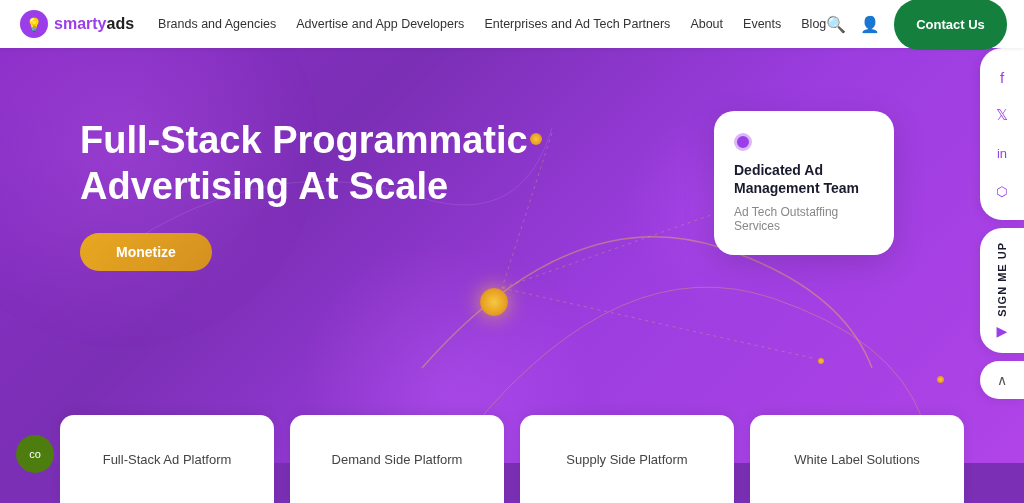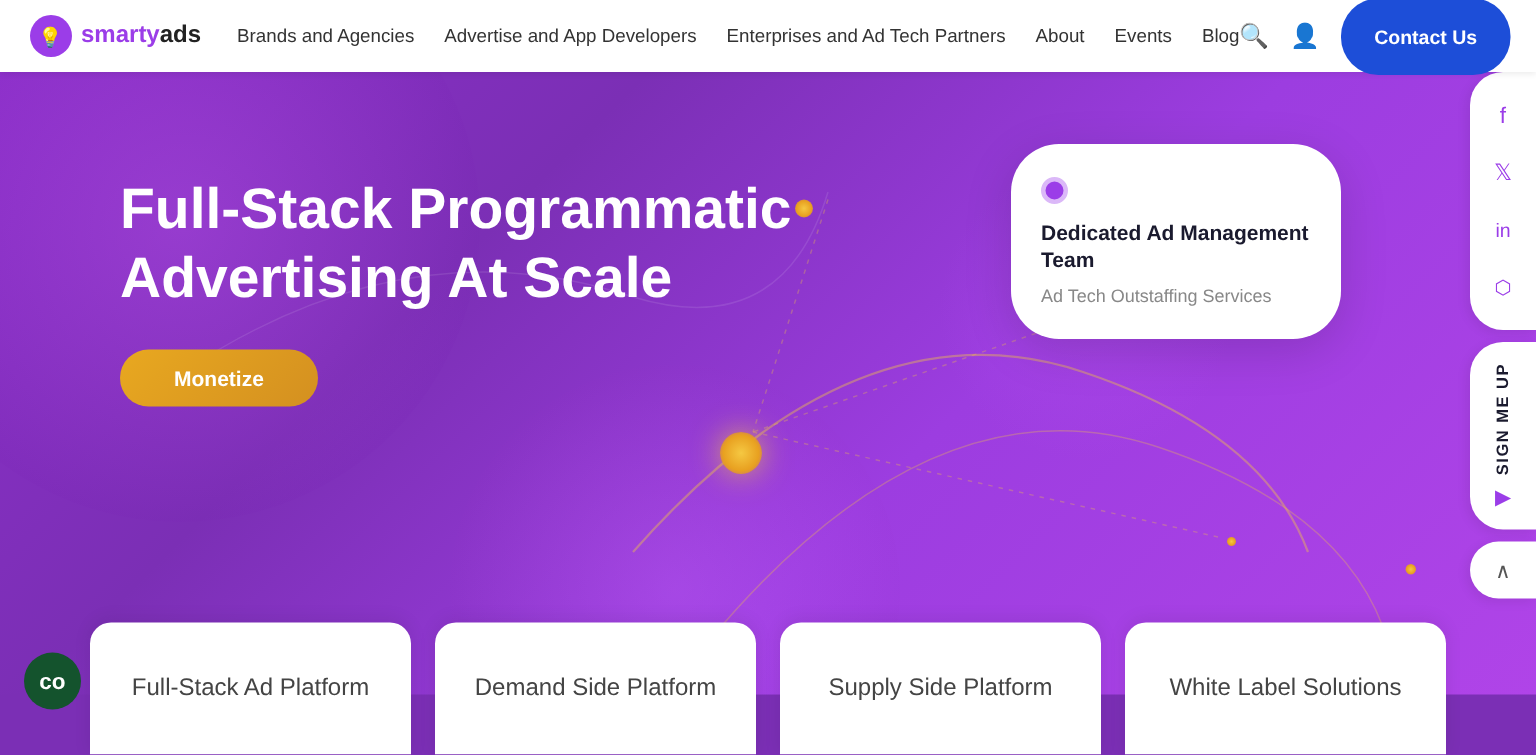"Contact Us" .contact-btn { background: #1d4ed8 -> #15803d }
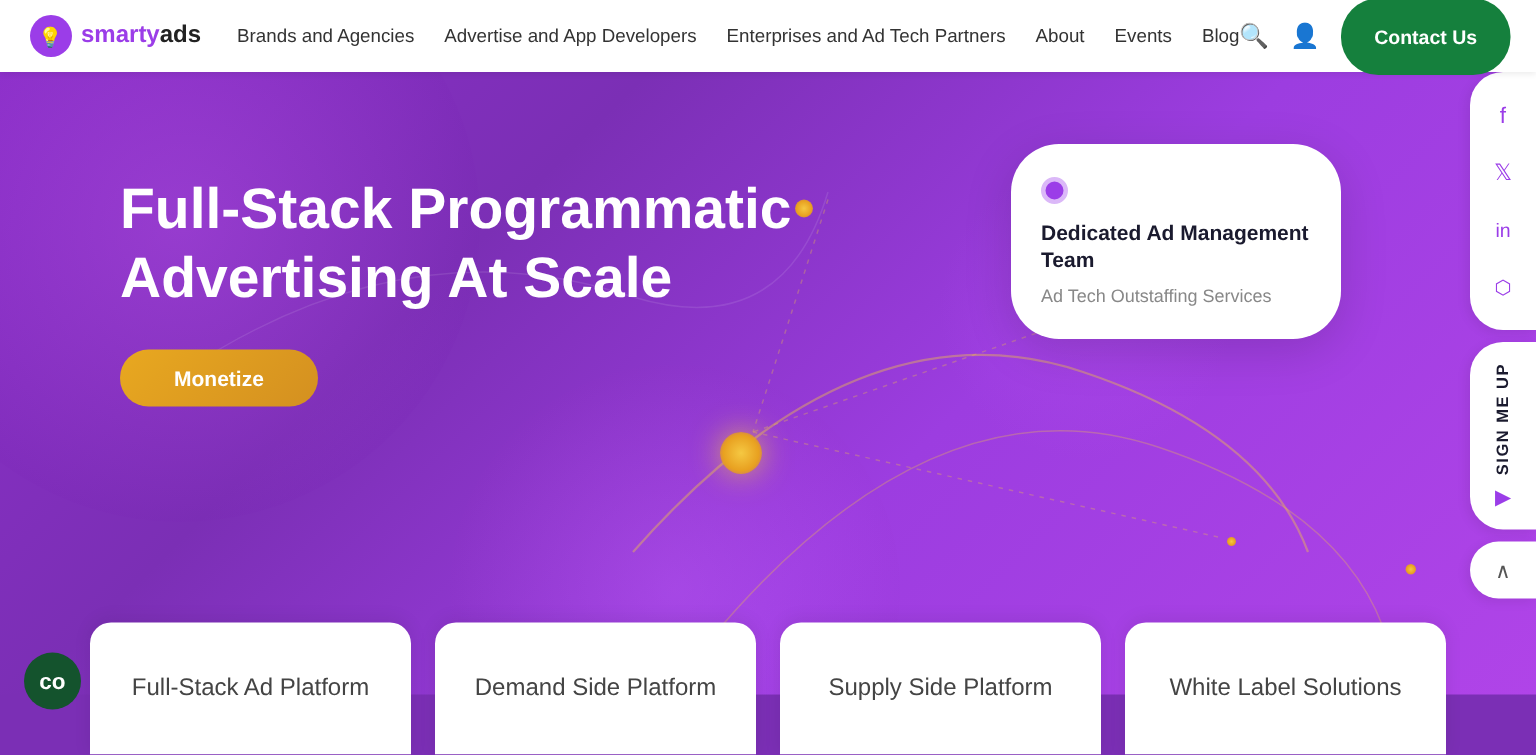"Dedicated Ad Management Team" .feature-card { border-radius: 32px -> 20px; top: 48px -> 63px; width: 220px -> 180px }
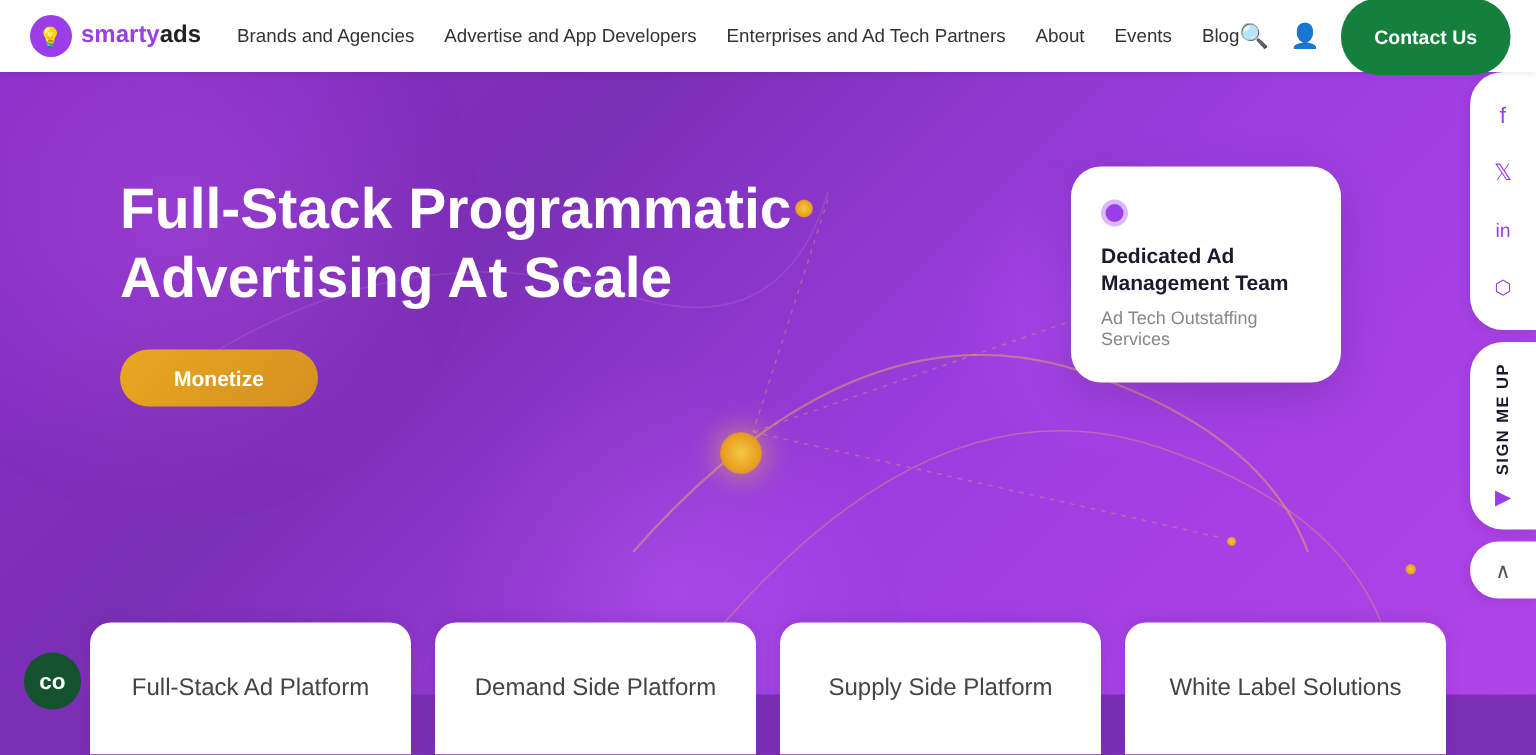"co" .co-badge { background: #14532d -> #4d7c0f; font-size: 15px -> 11px; font-weight: 700 -> 400 }
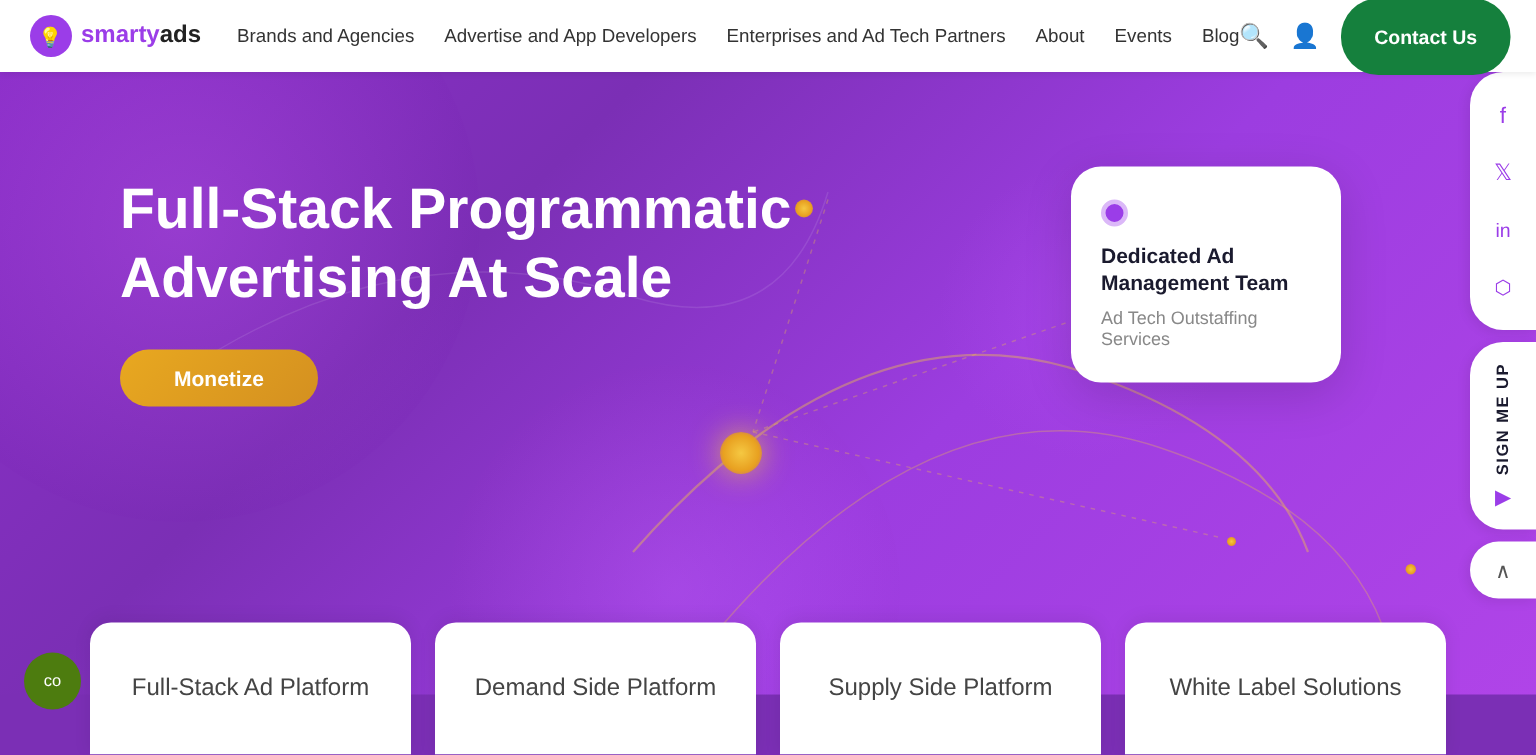"Full-Stack Ad Platform" .bottom-card { font-size: 16px -> 13px }
